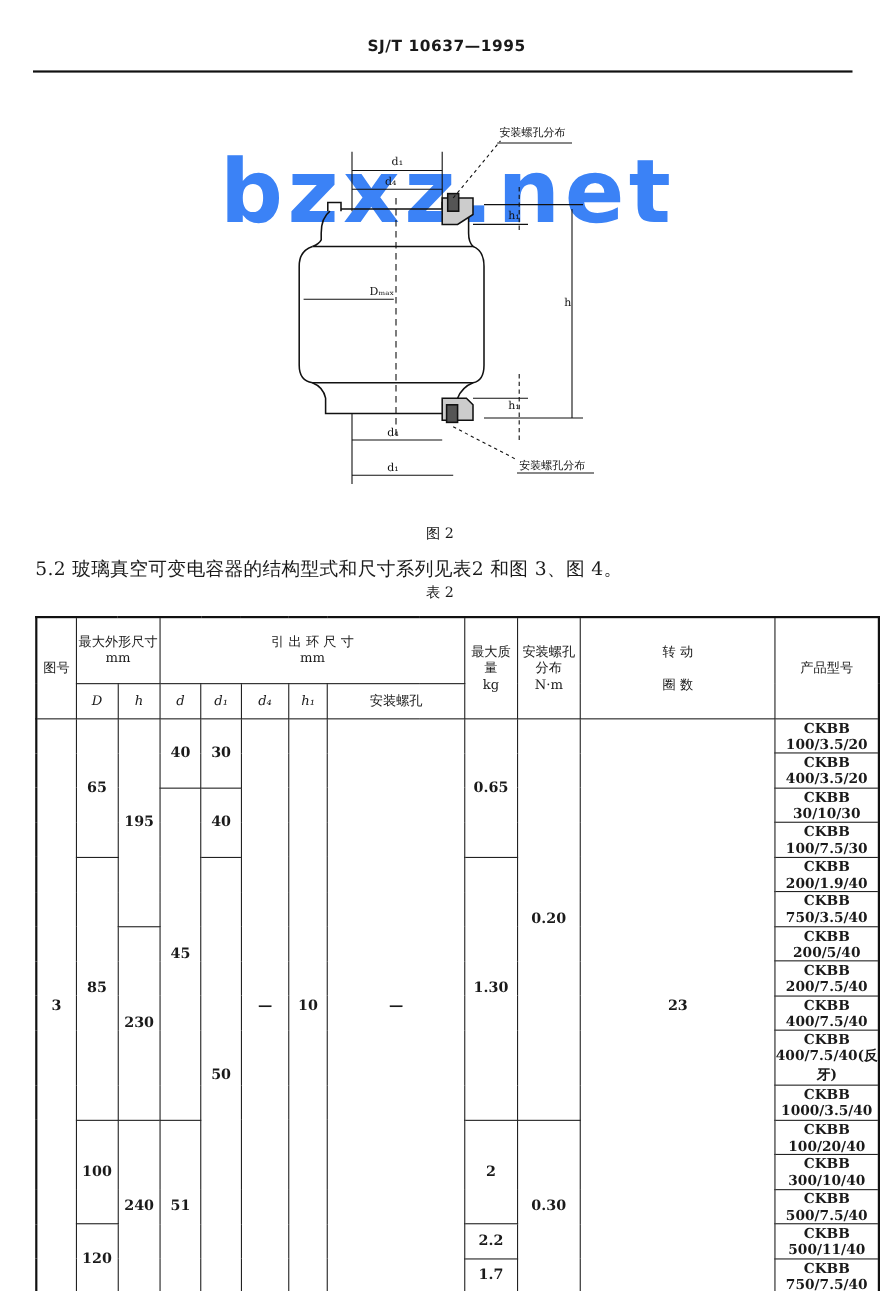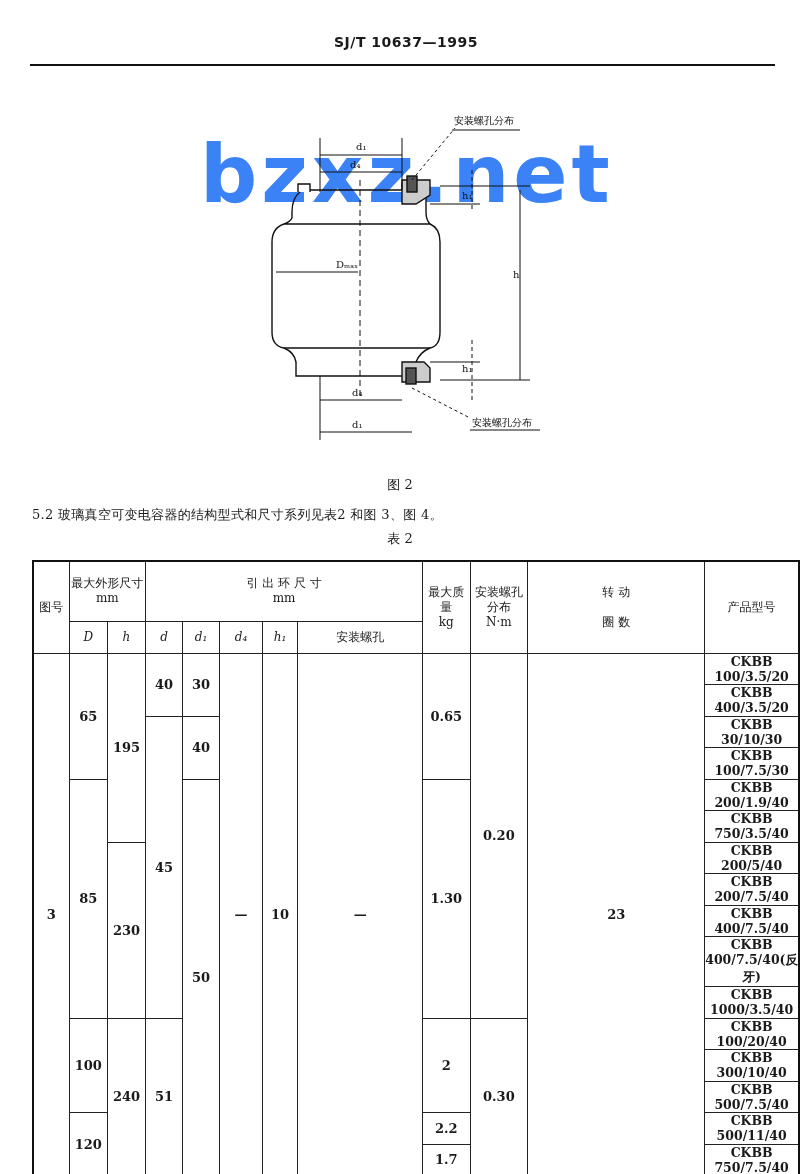"5.2 玻璃真空可变电容器的结构型式和尺寸系列见表2 和图 3、图 4。" .para { font-size: 13px -> 17px }
